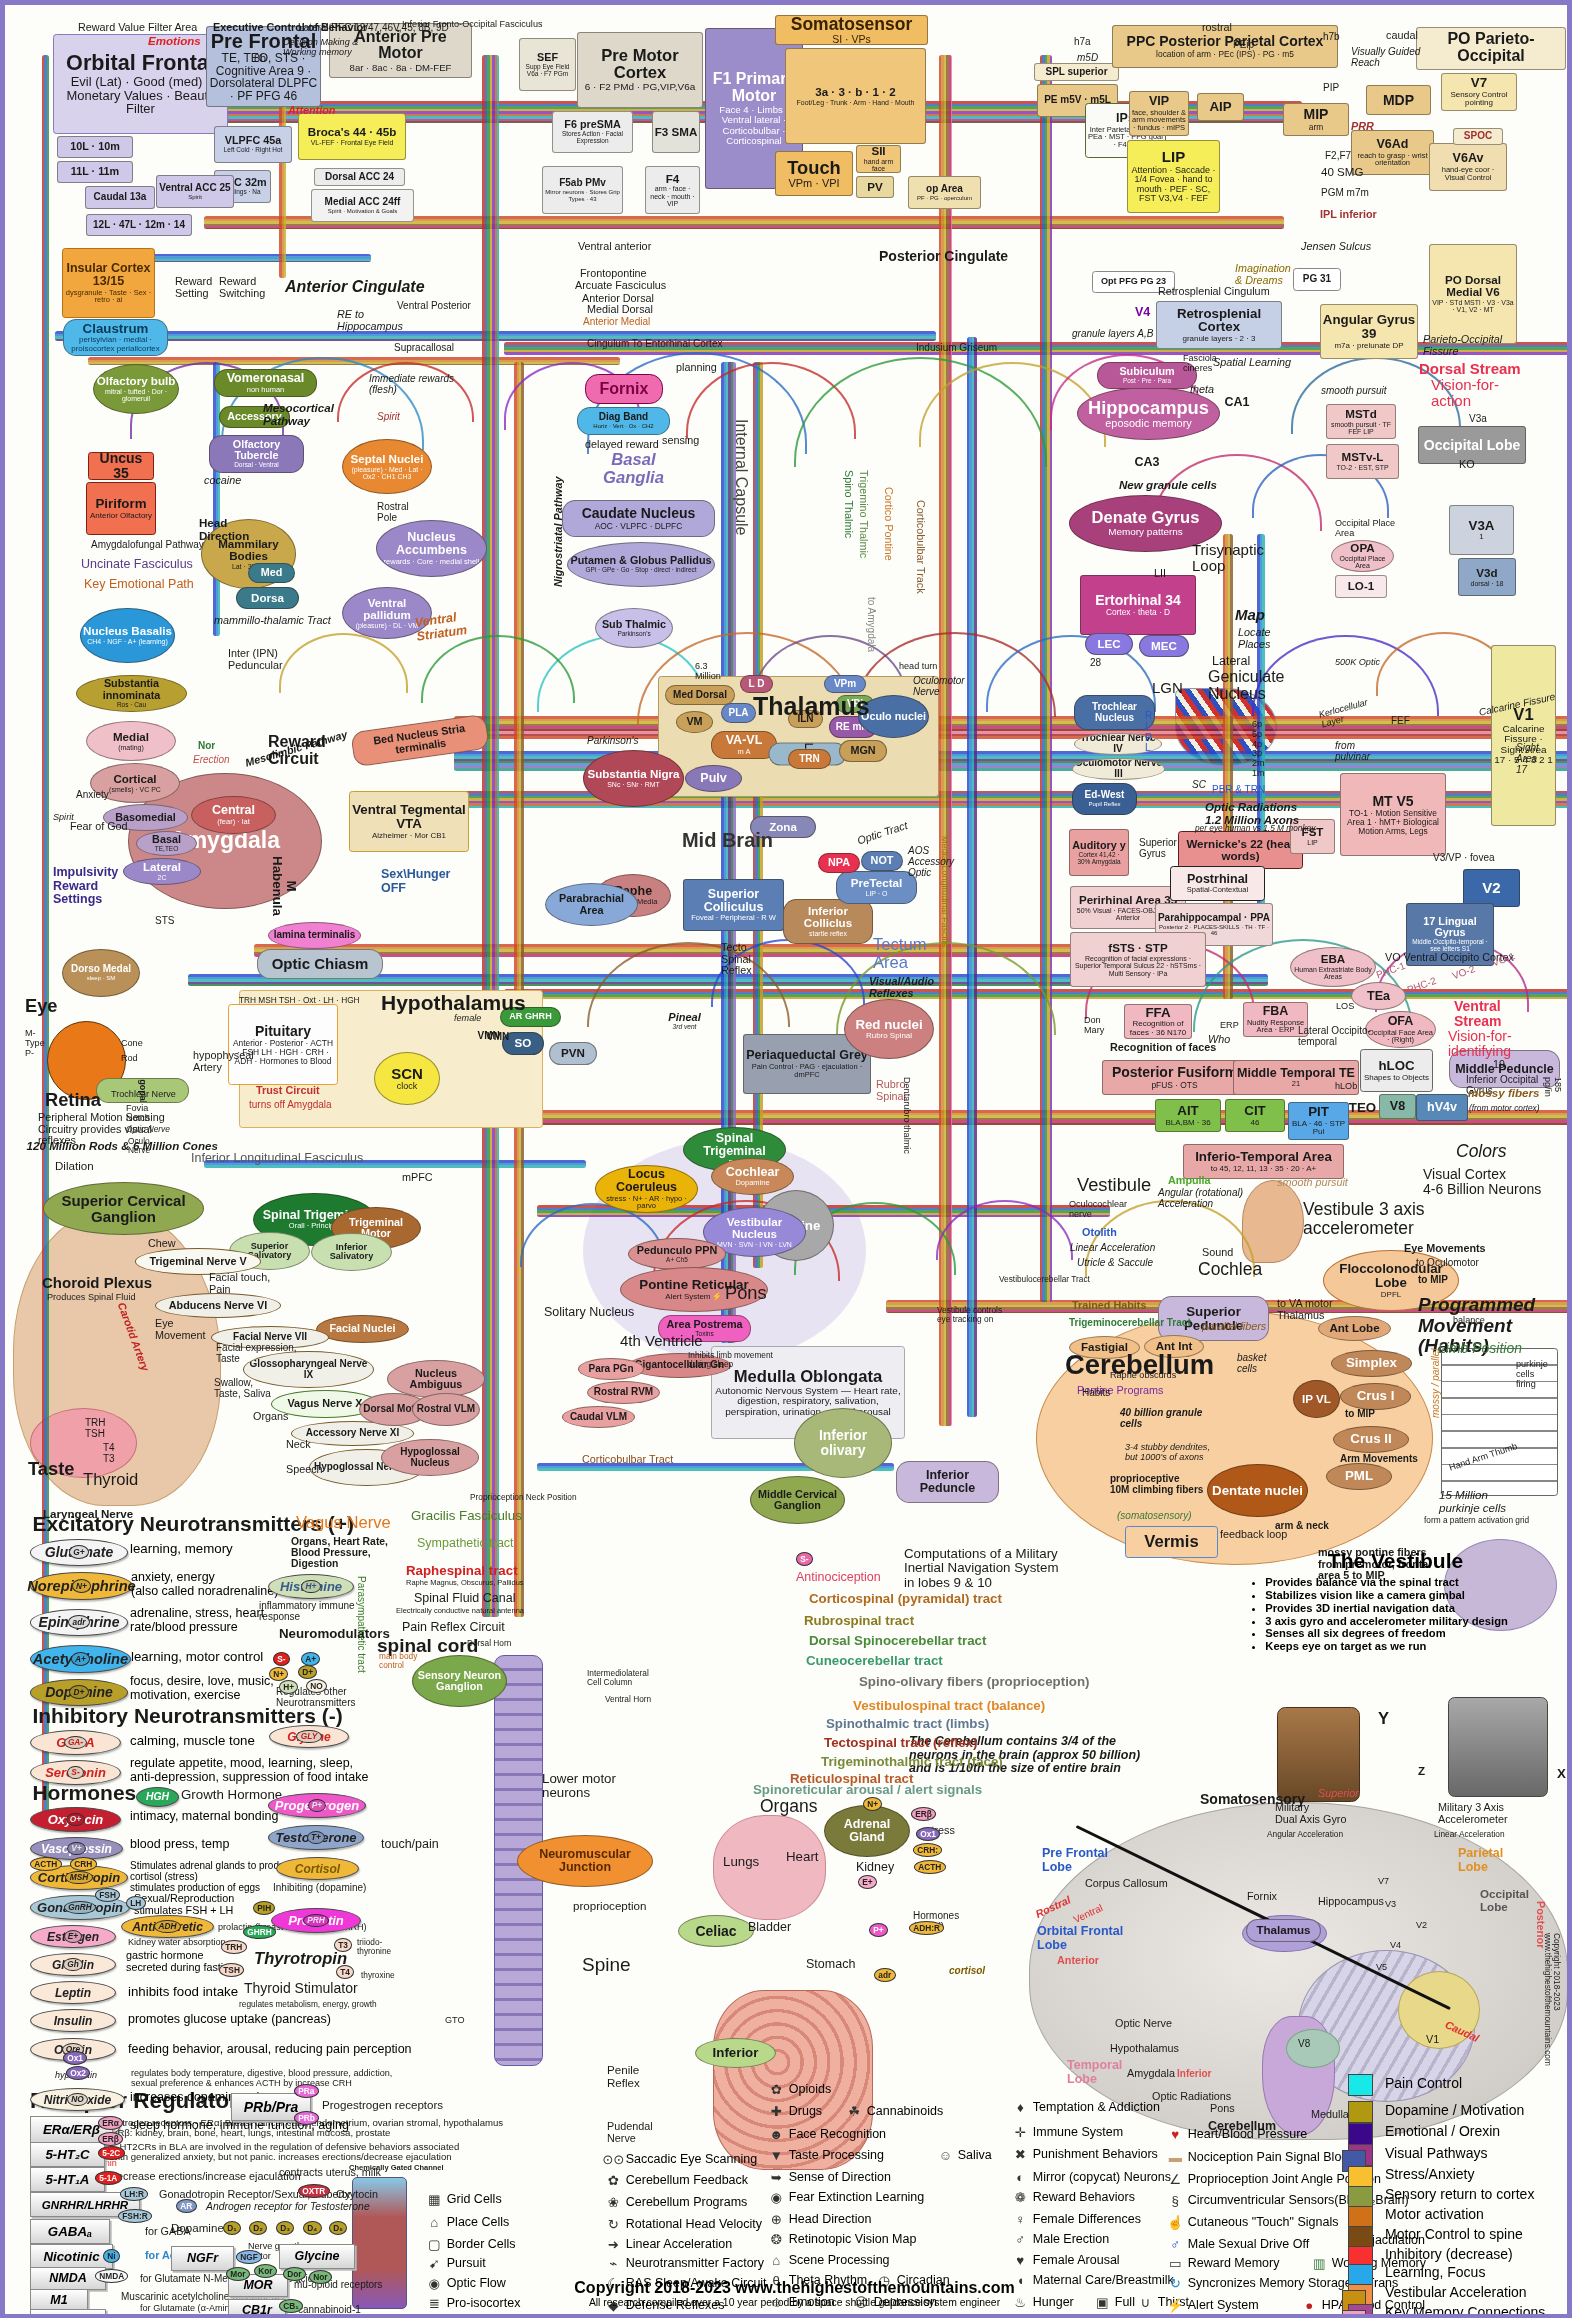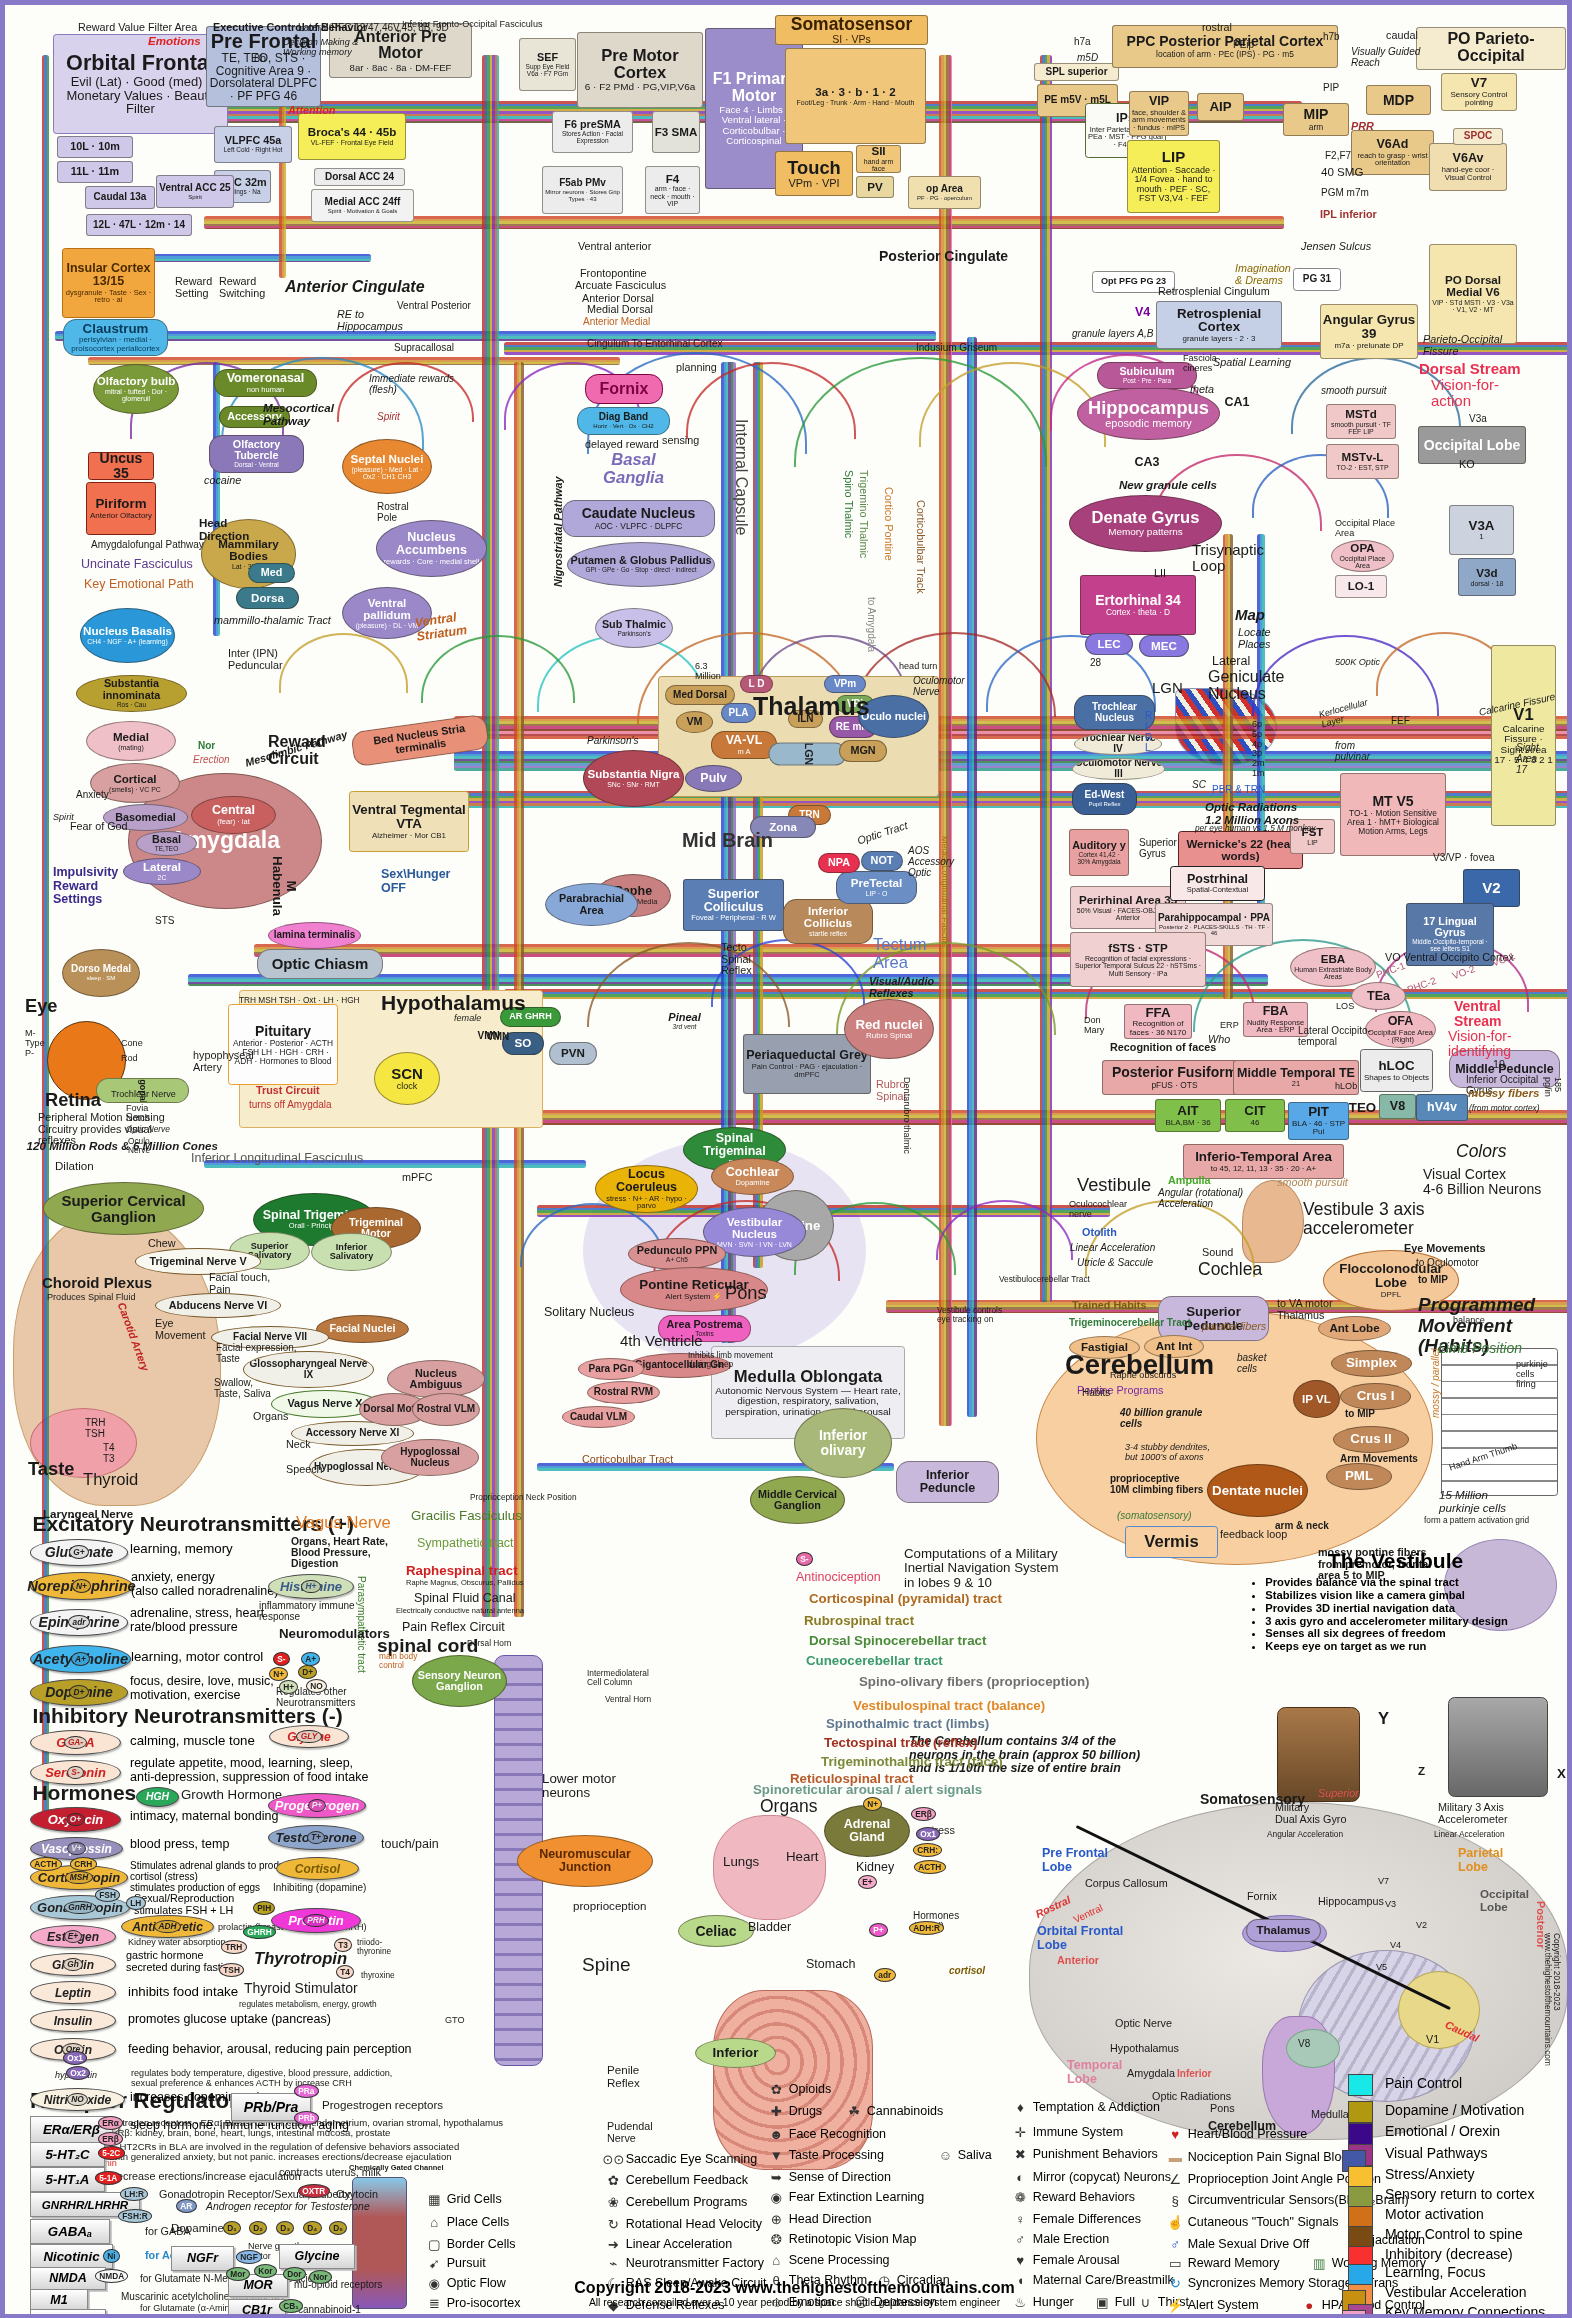"TRN" div.rg { top: 800px -> 744px }
